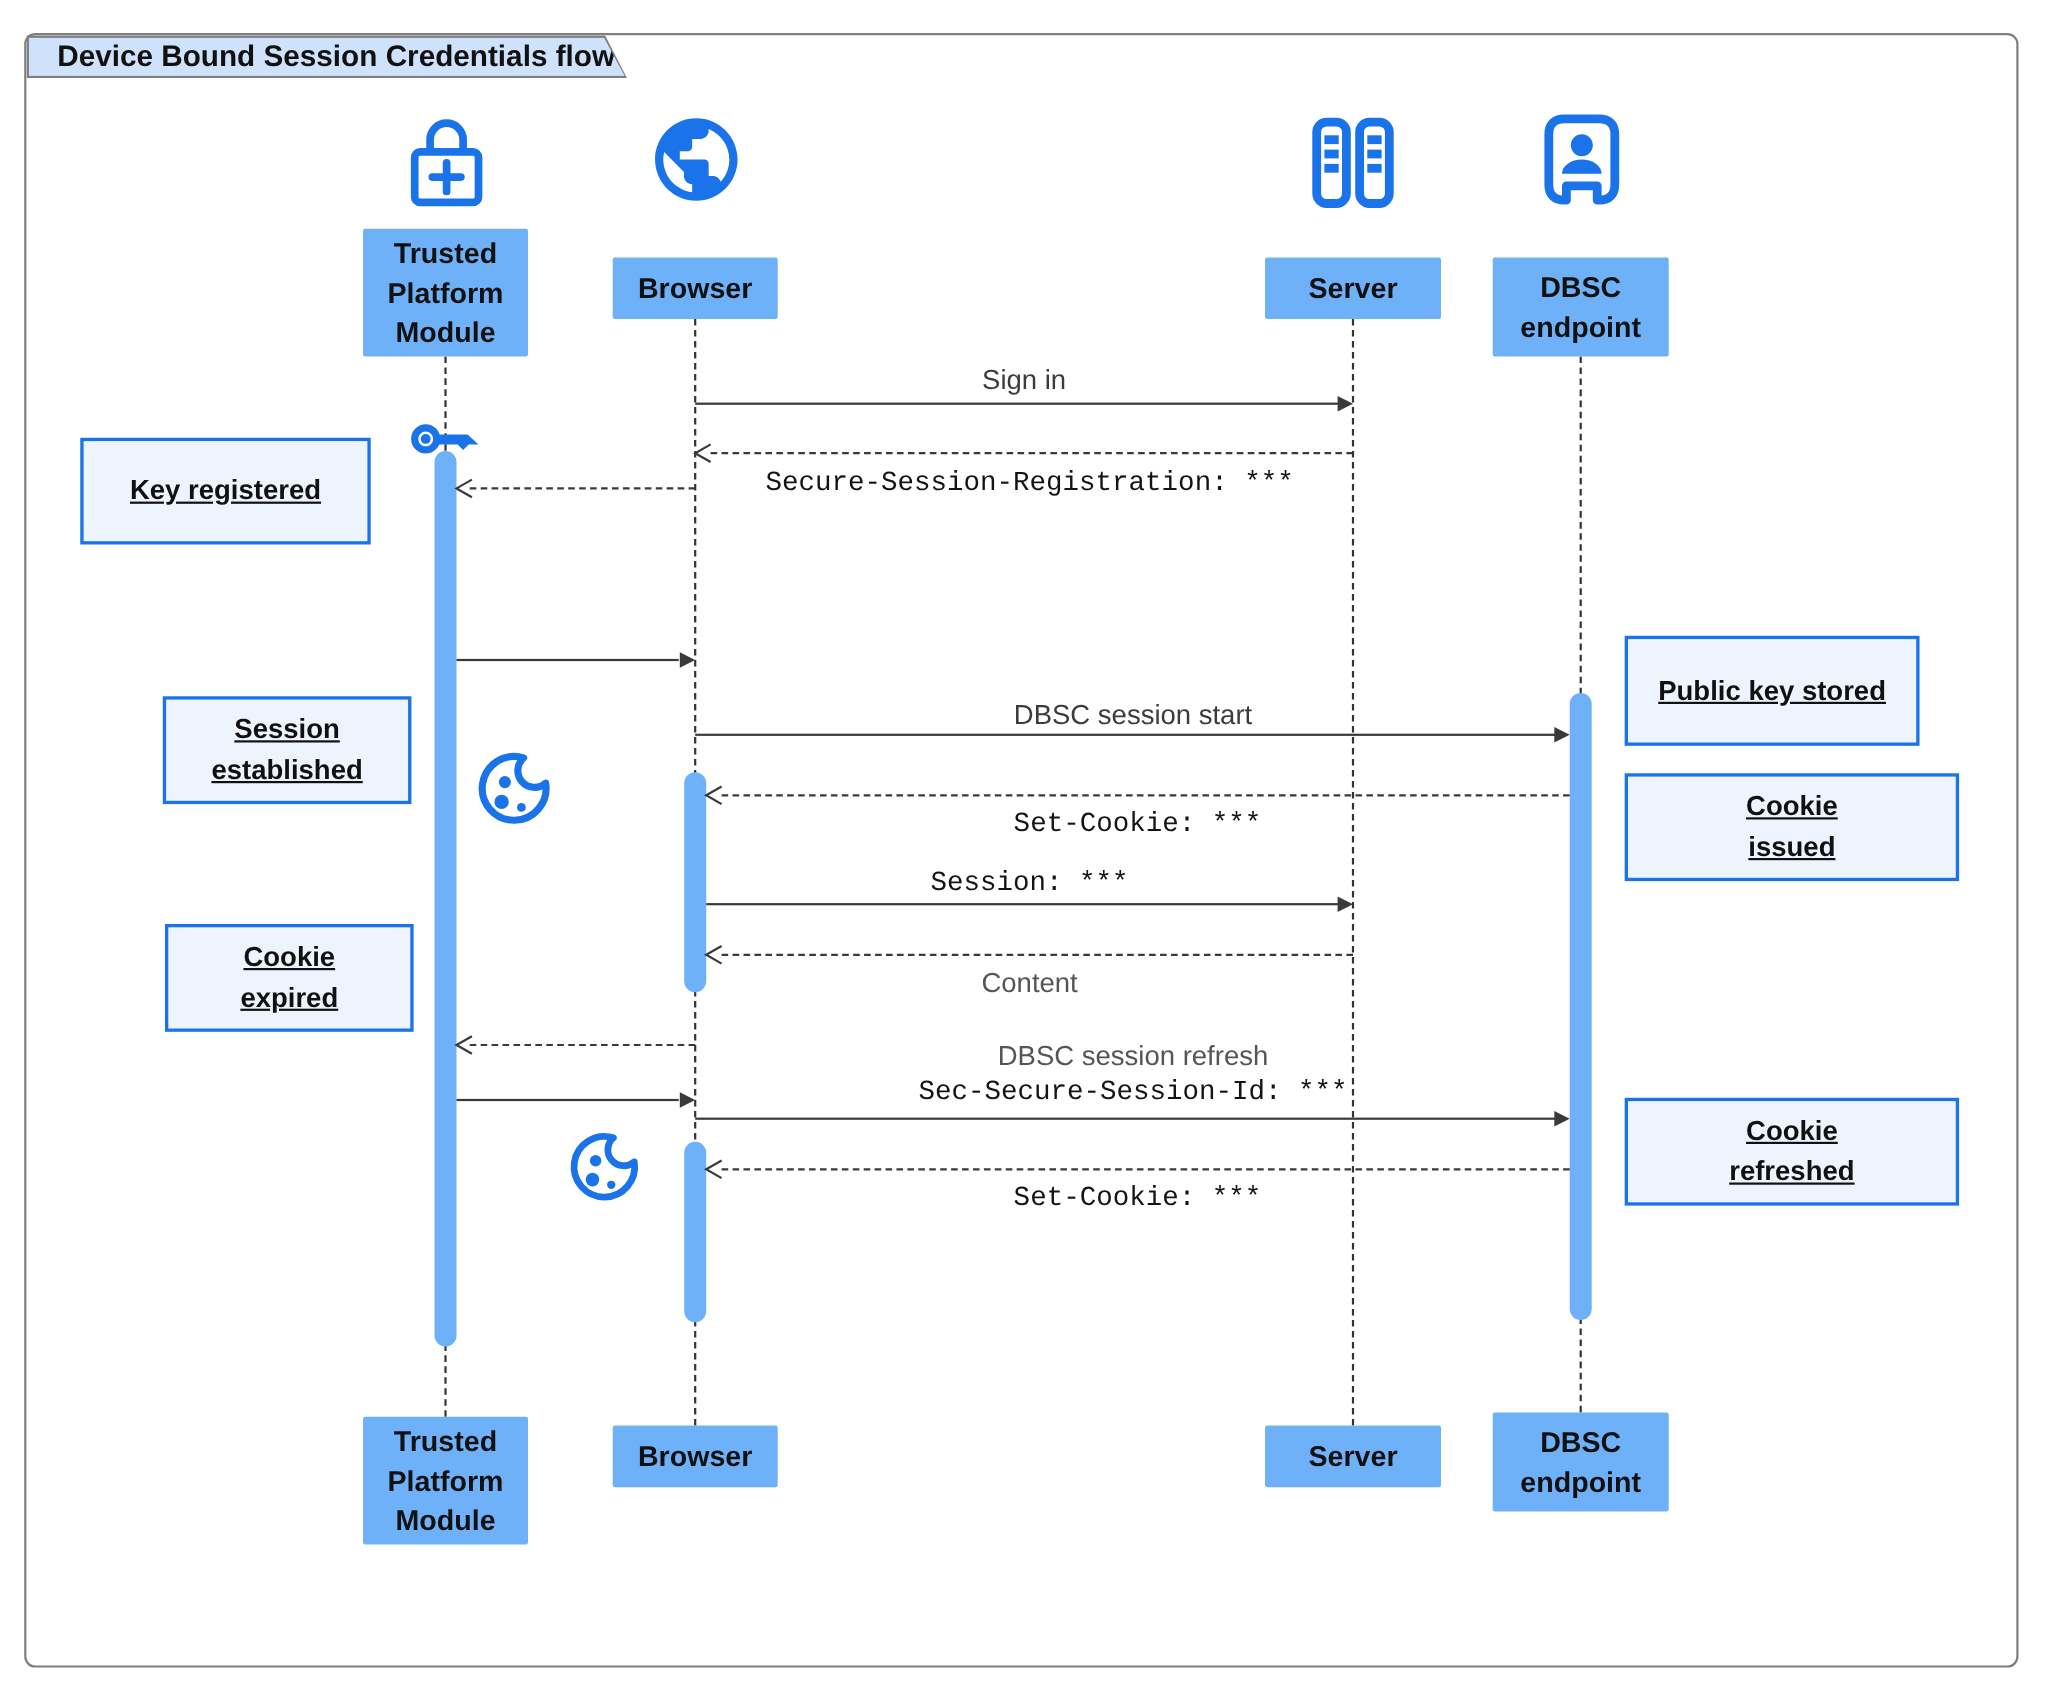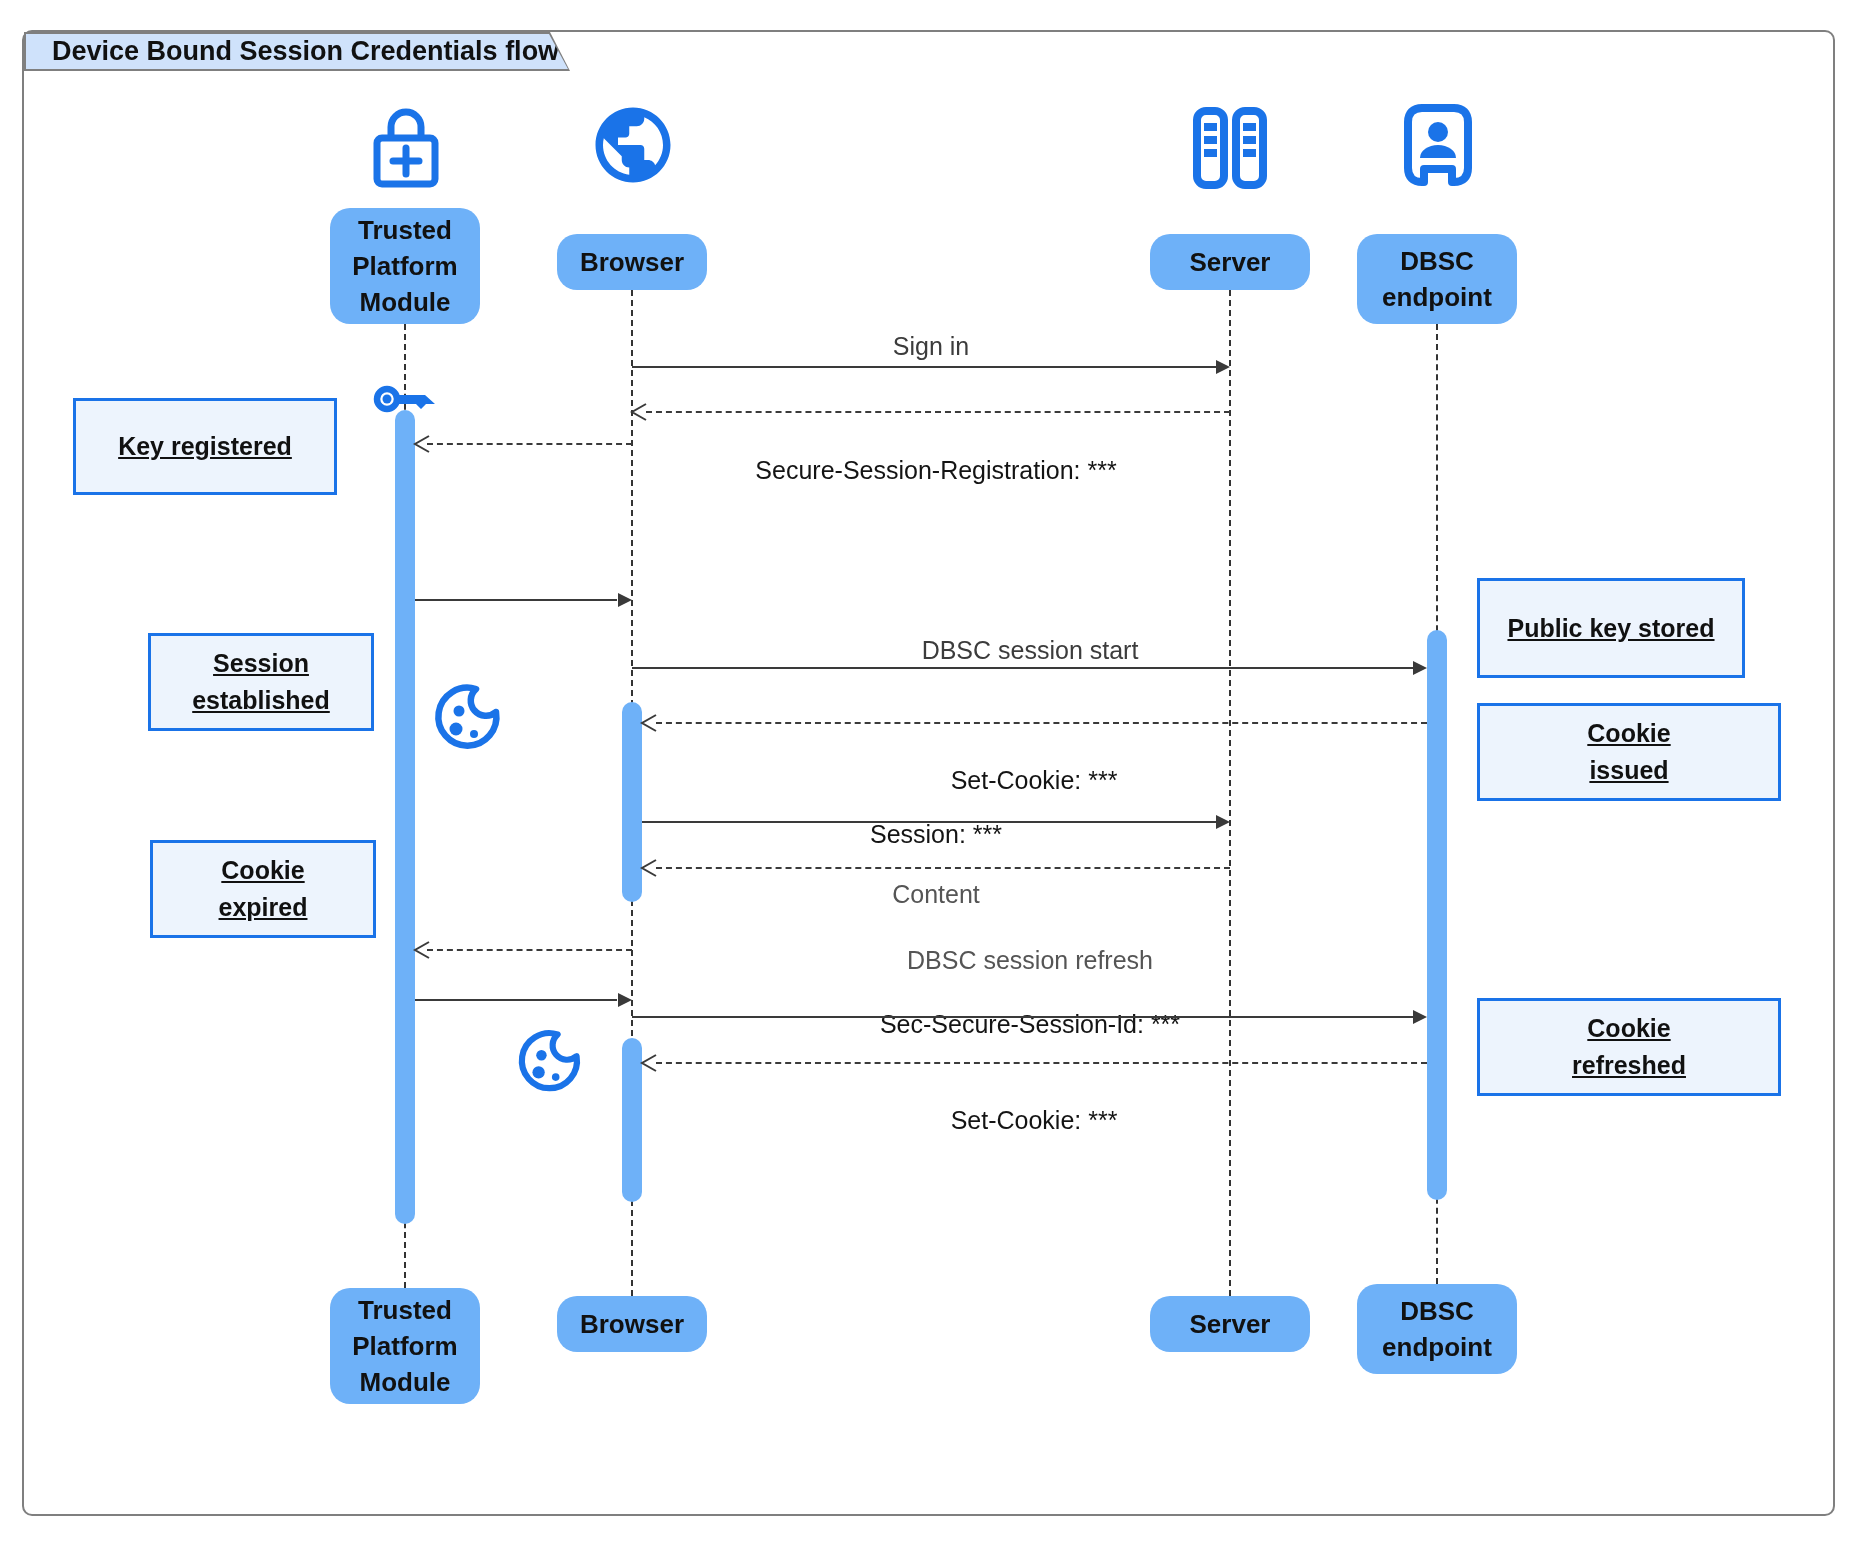"Trusted" .plabel { border-radius: 20px -> 2px }
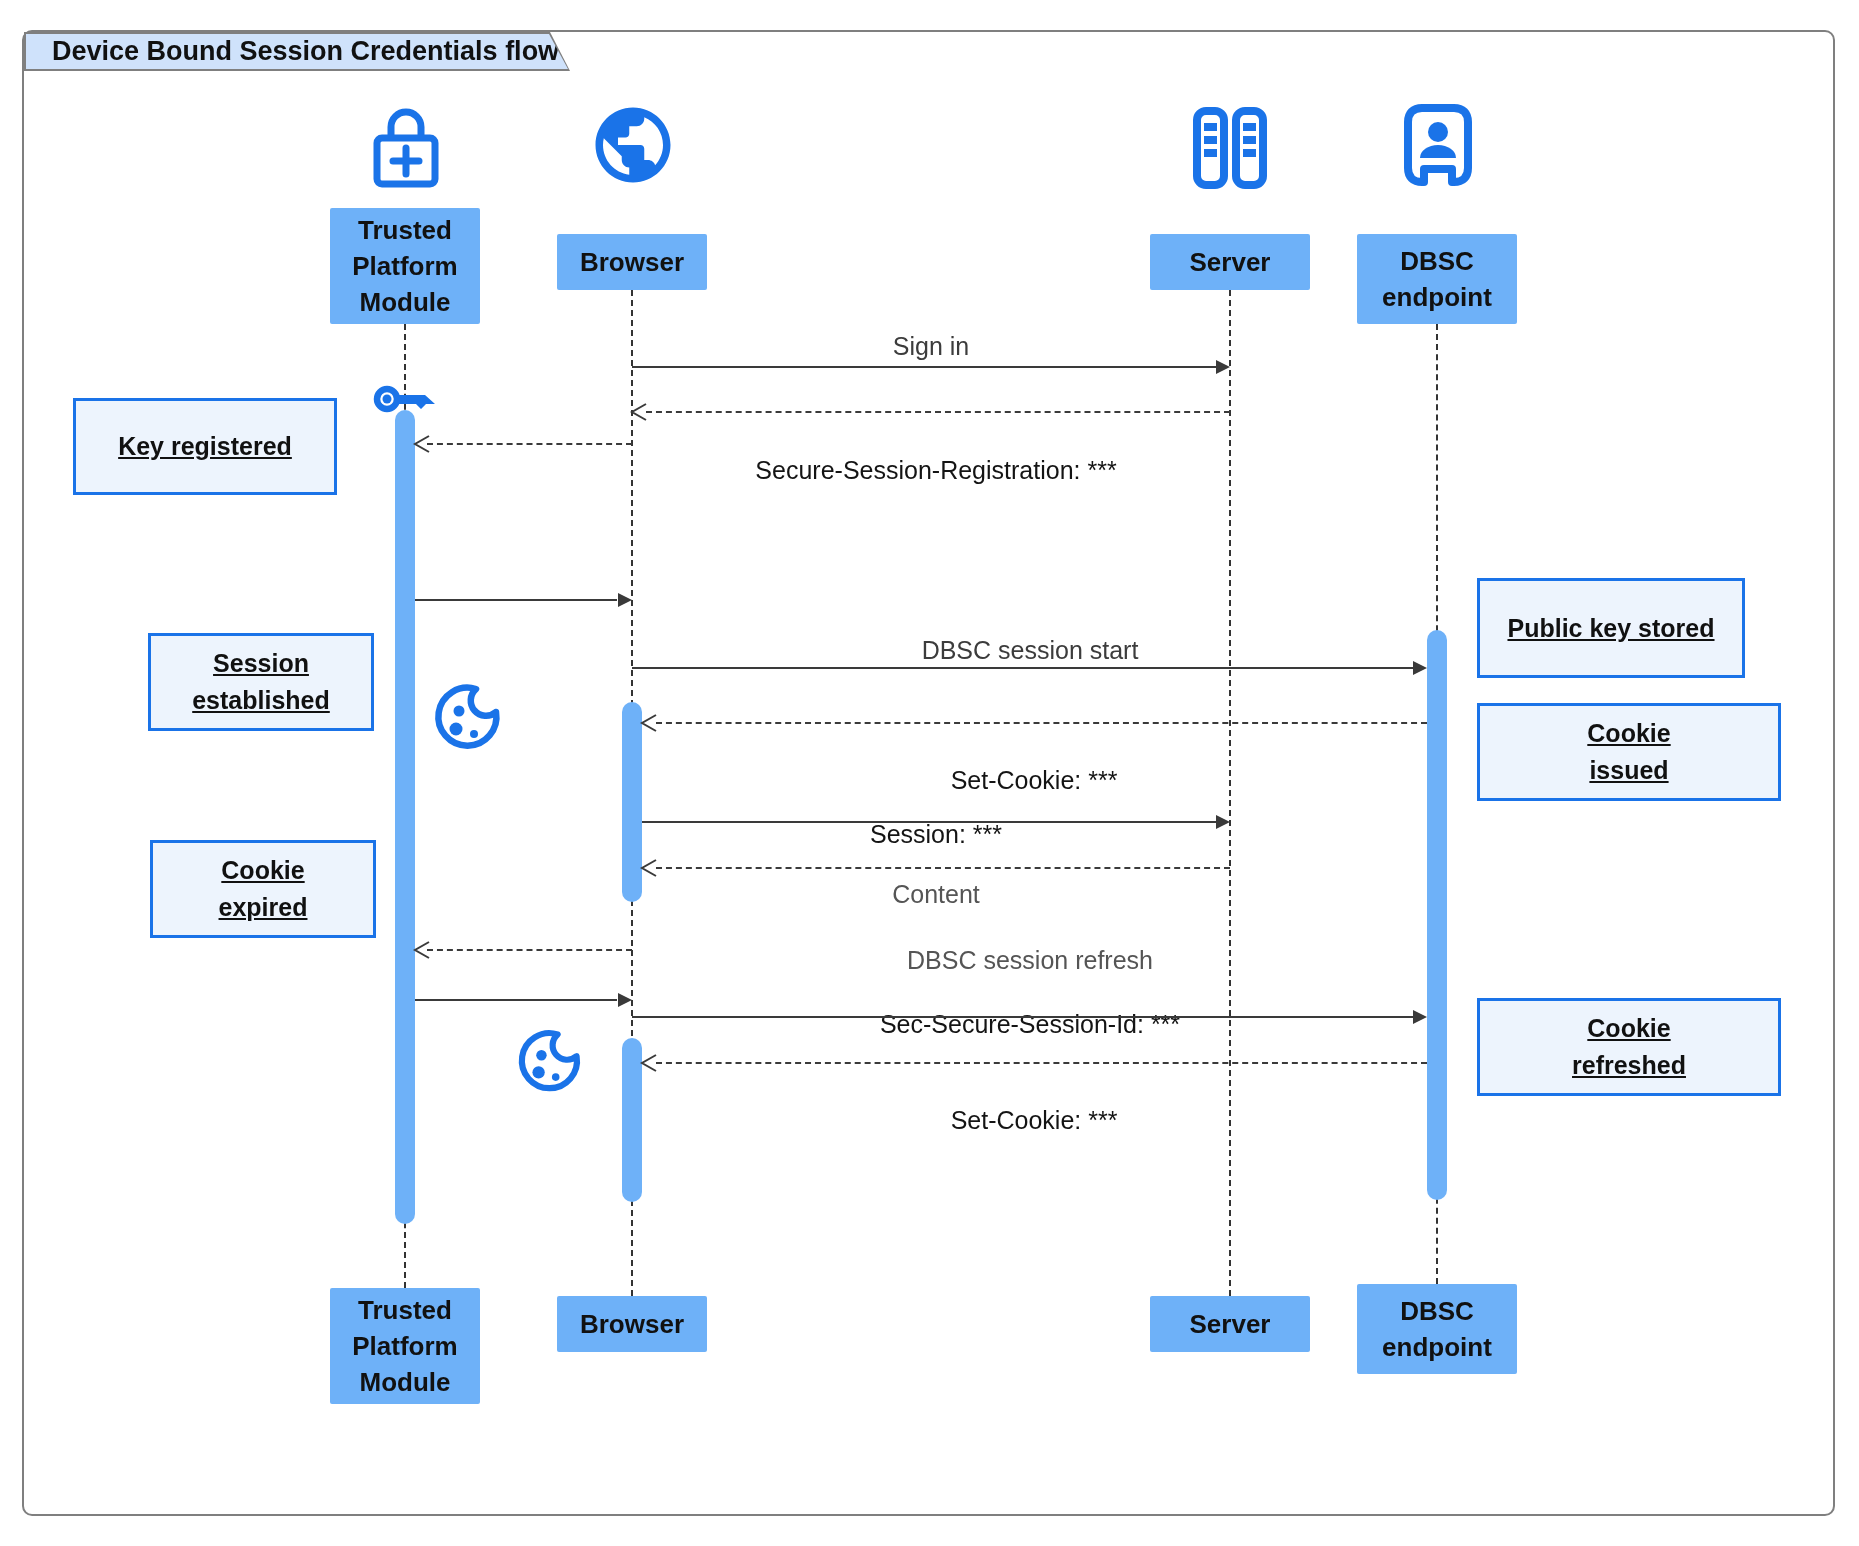"Secure-Session-Registration: ***" .msg.mono { font-family: Liberation Sans, sans-serif -> Liberation Mono, monospace; margin-top: 32px -> none }
